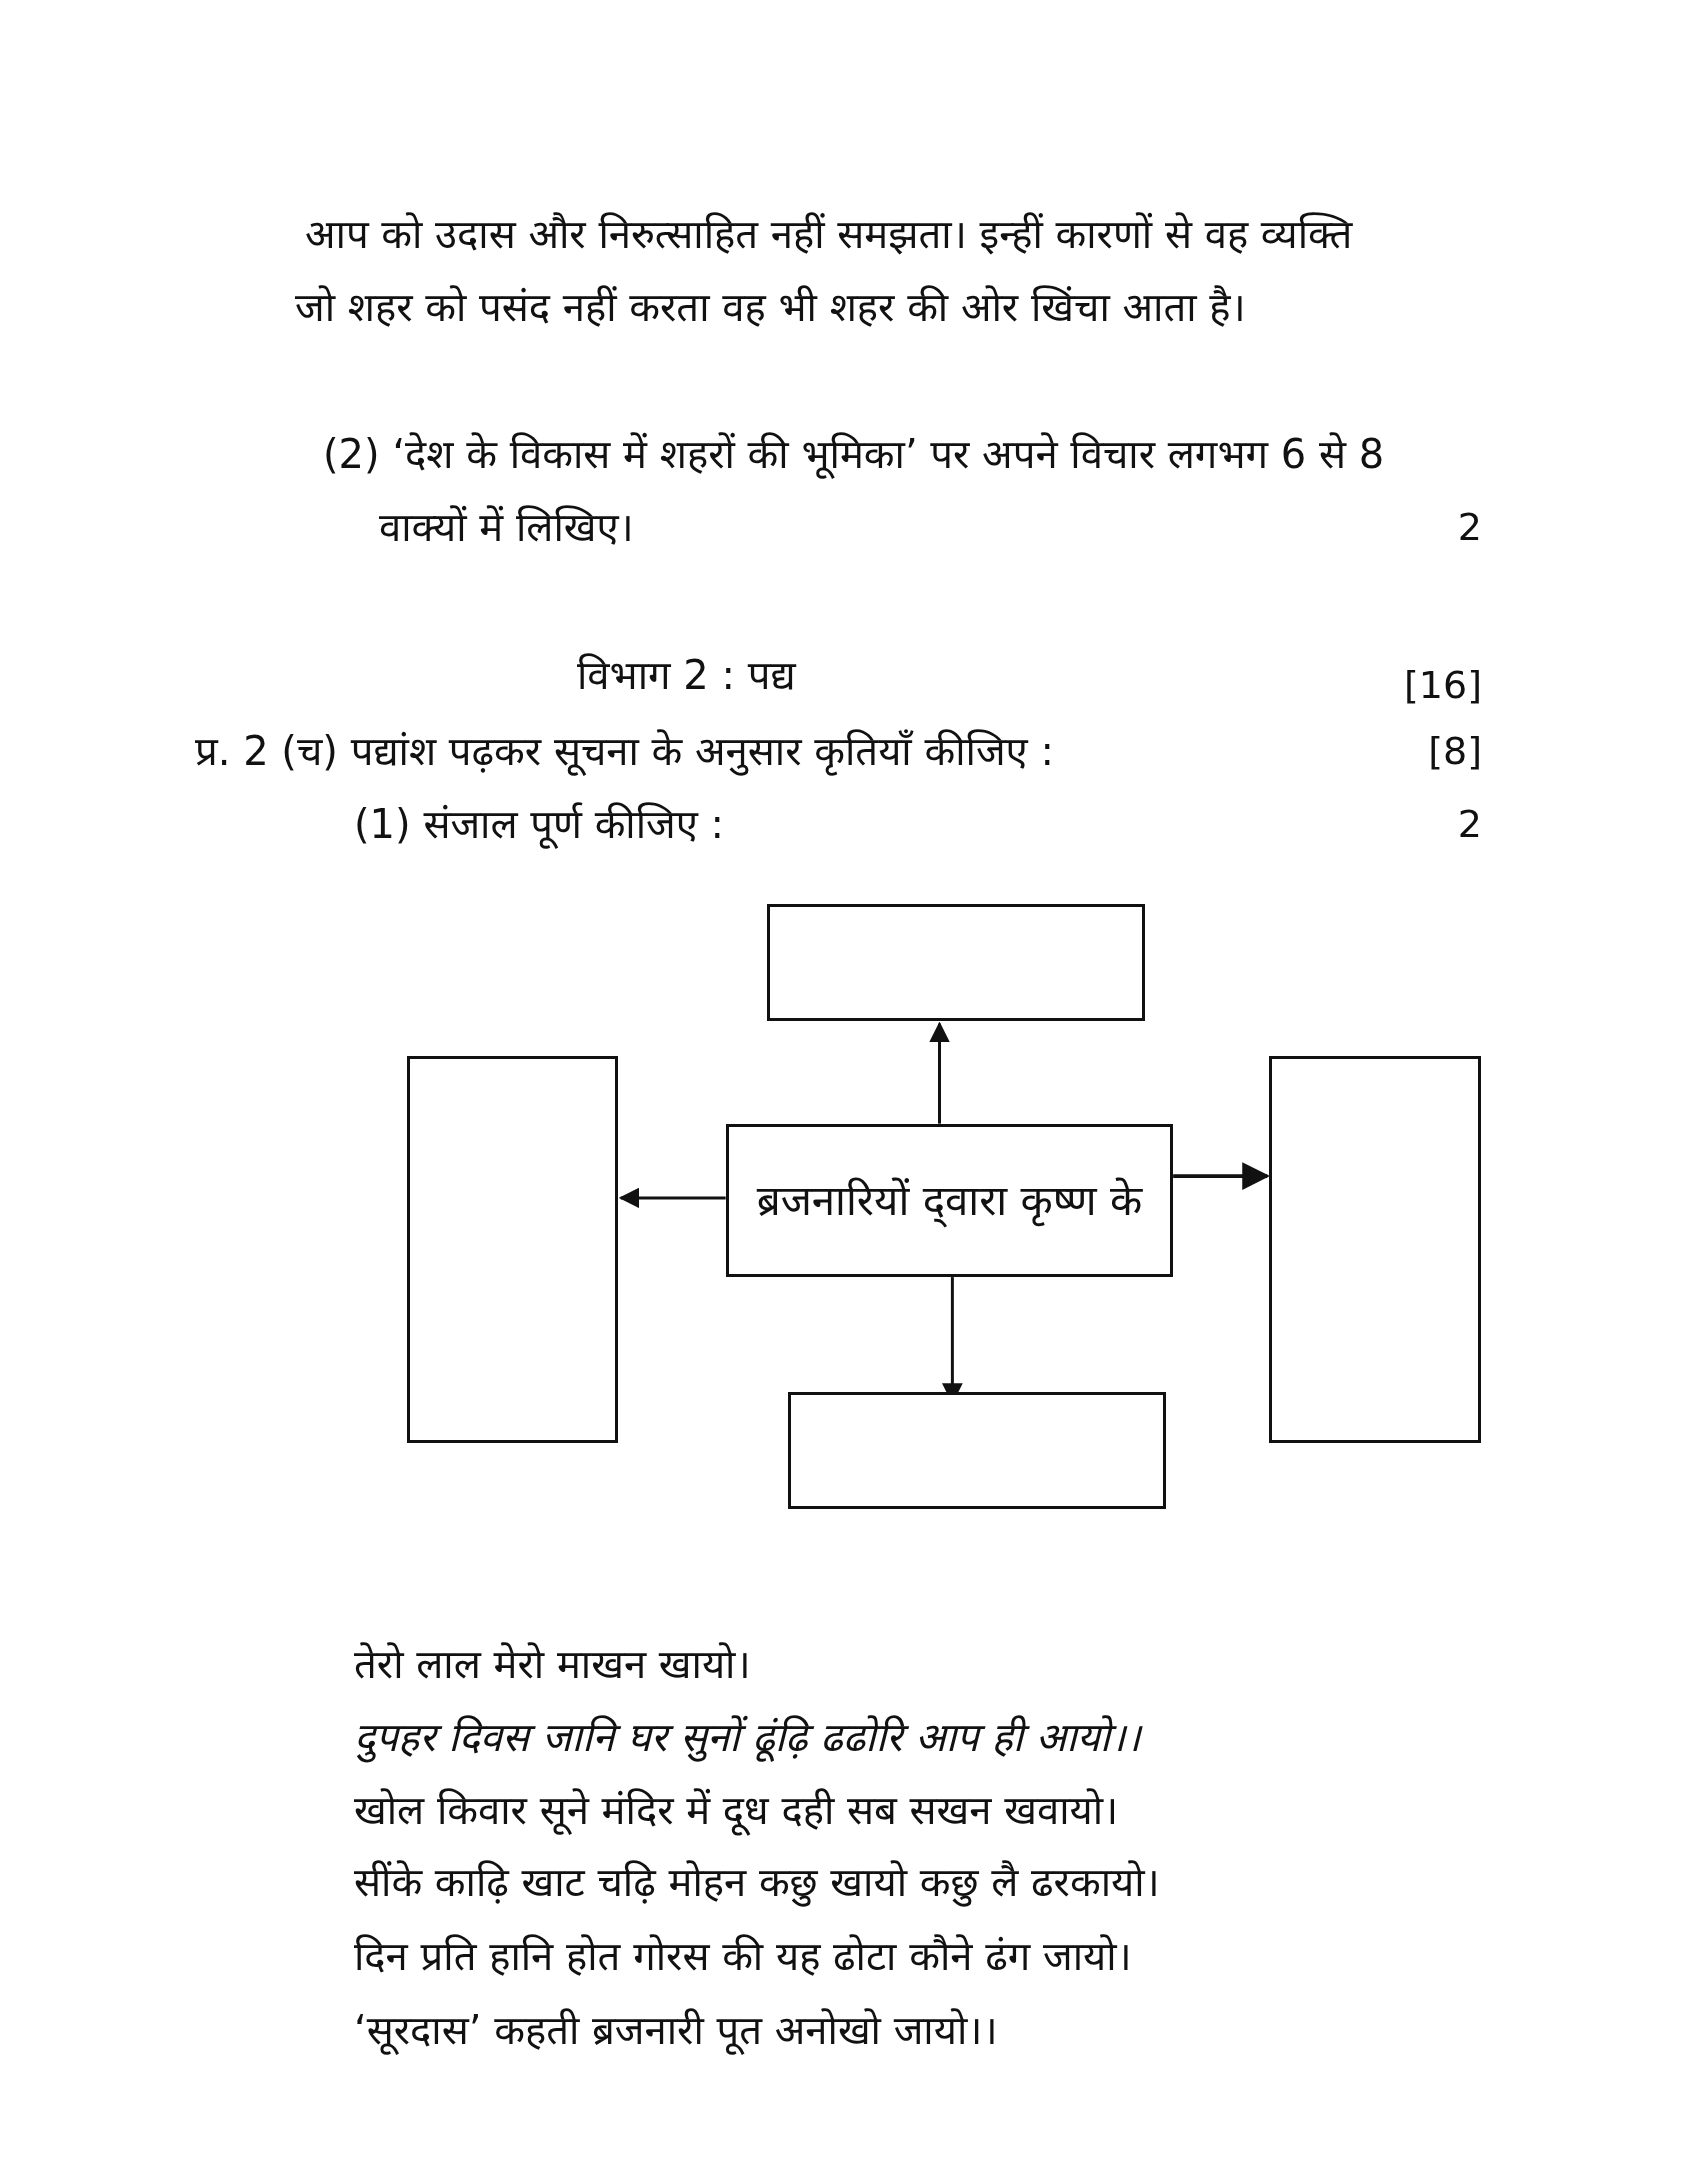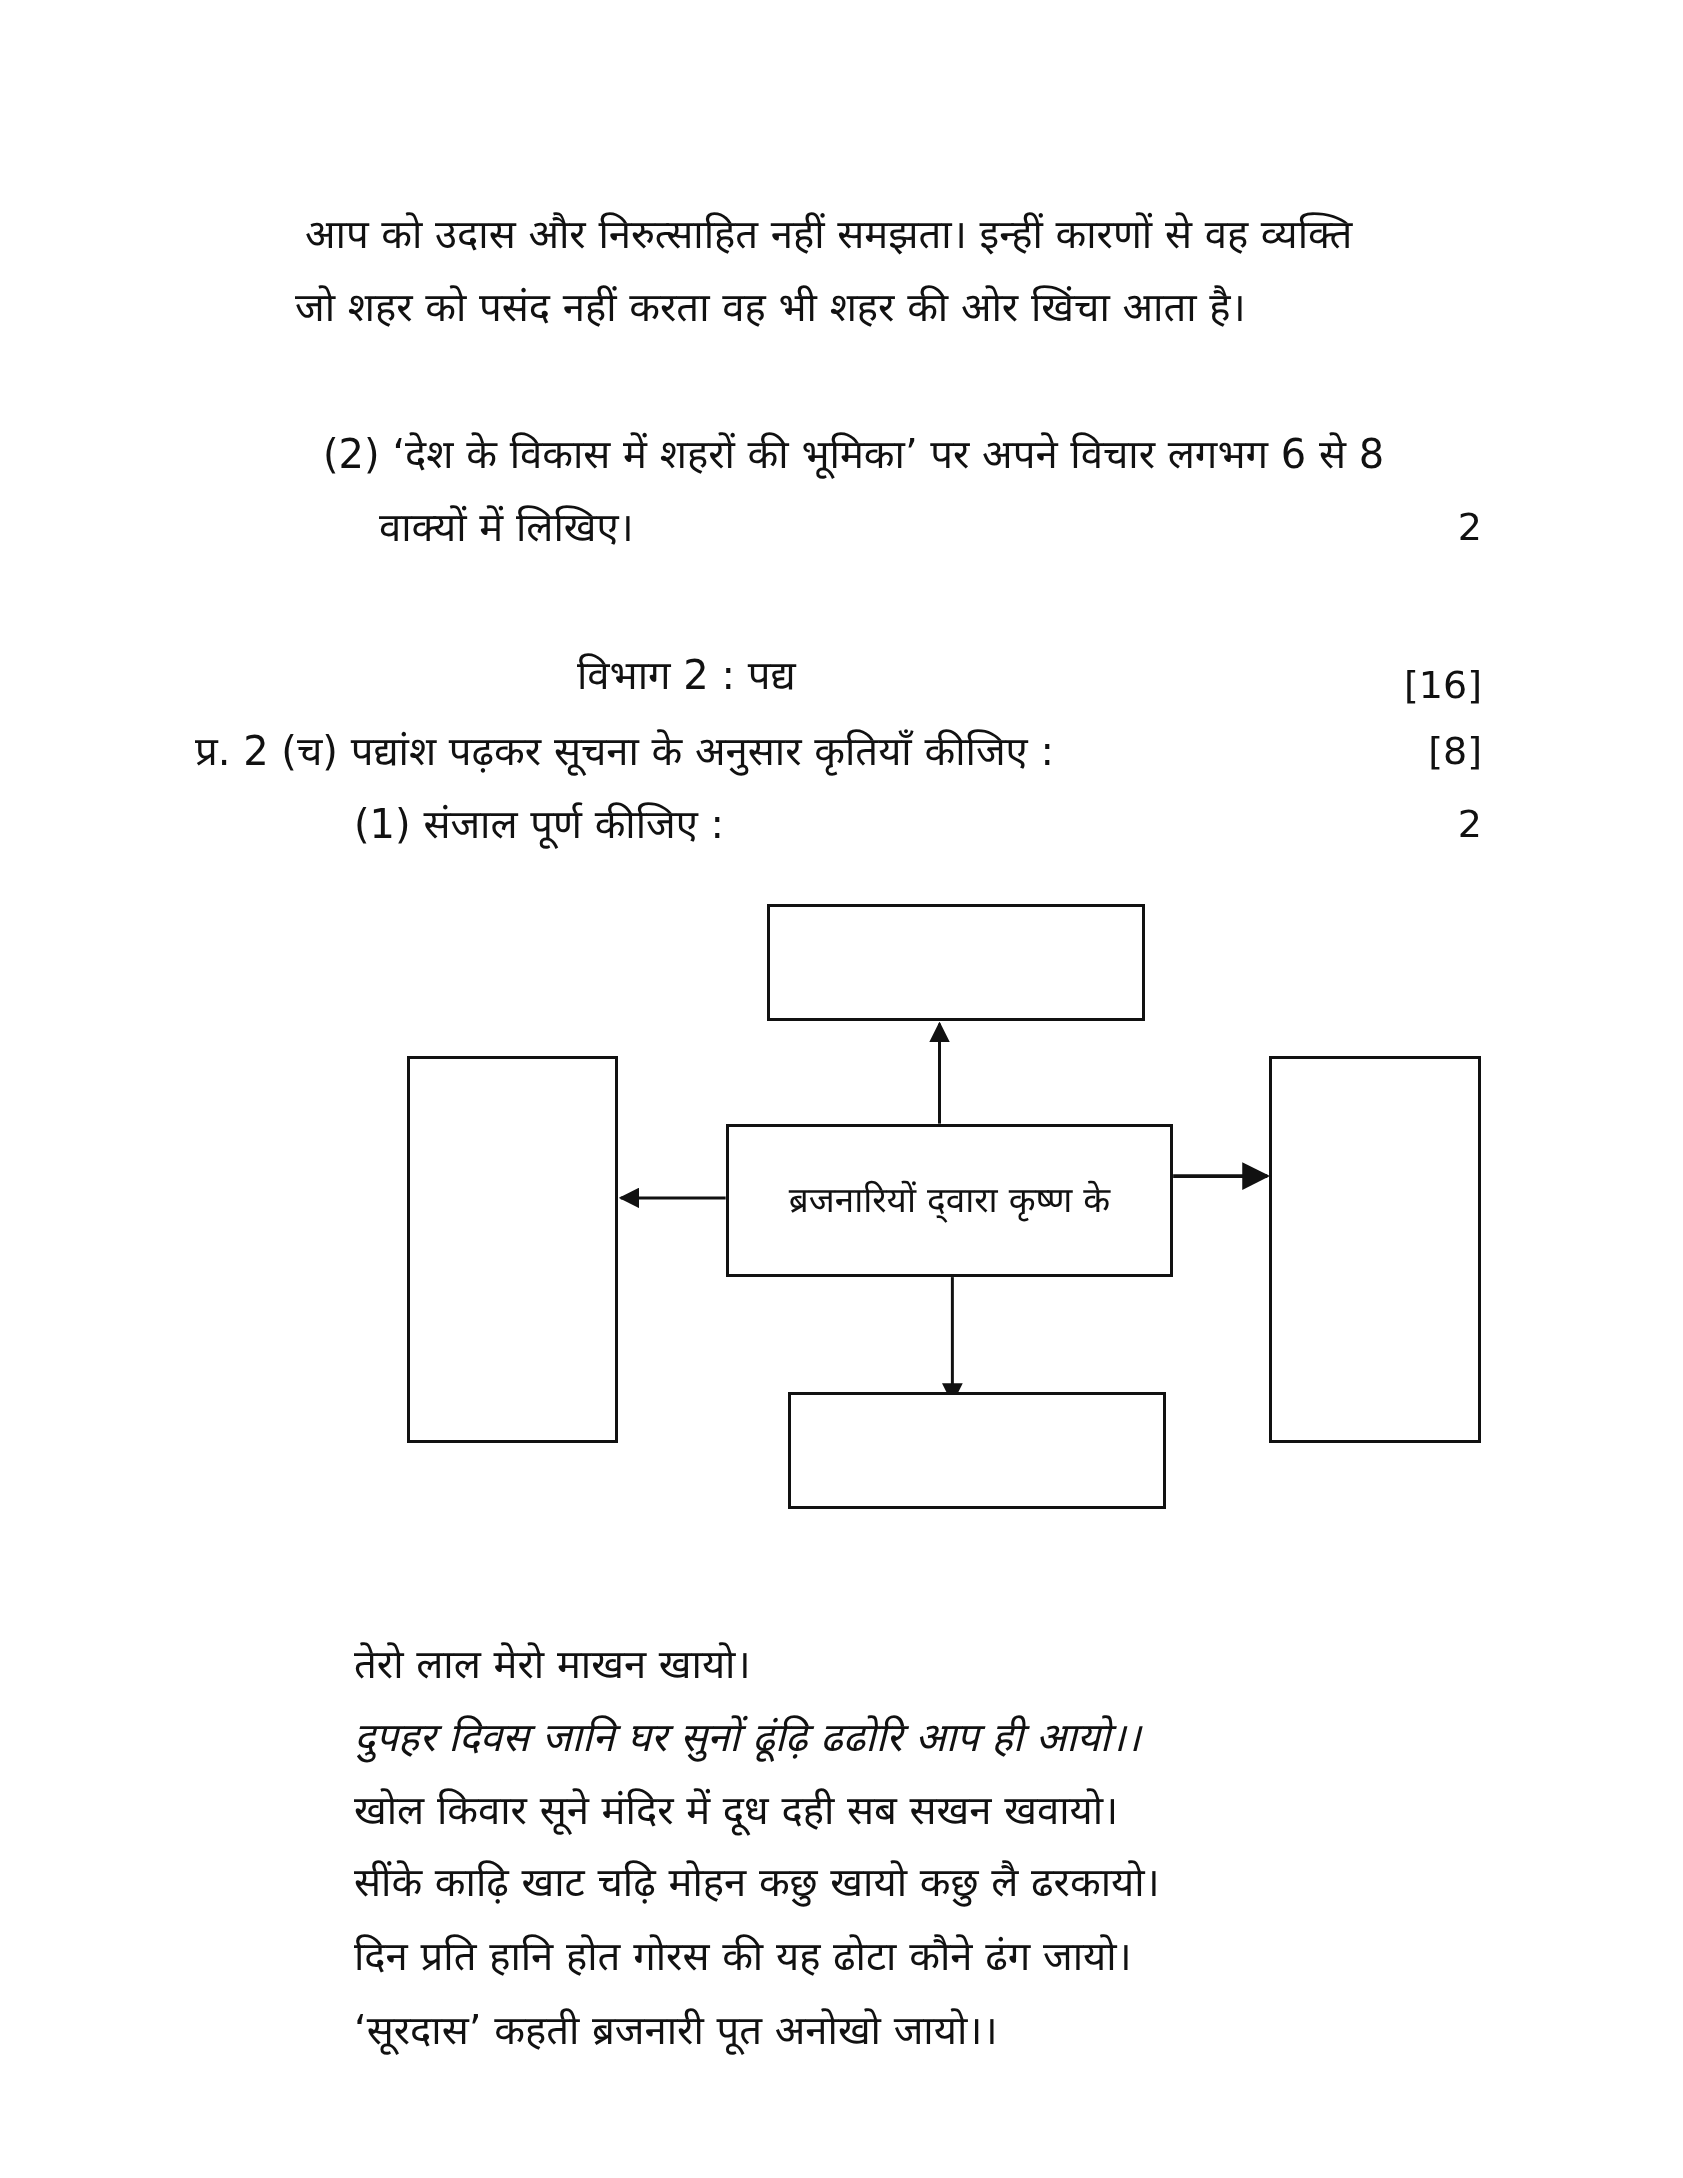"ब्रजनारियों द्‌वारा कृष्ण के" .center-box { font-size: 35px -> 42px }
